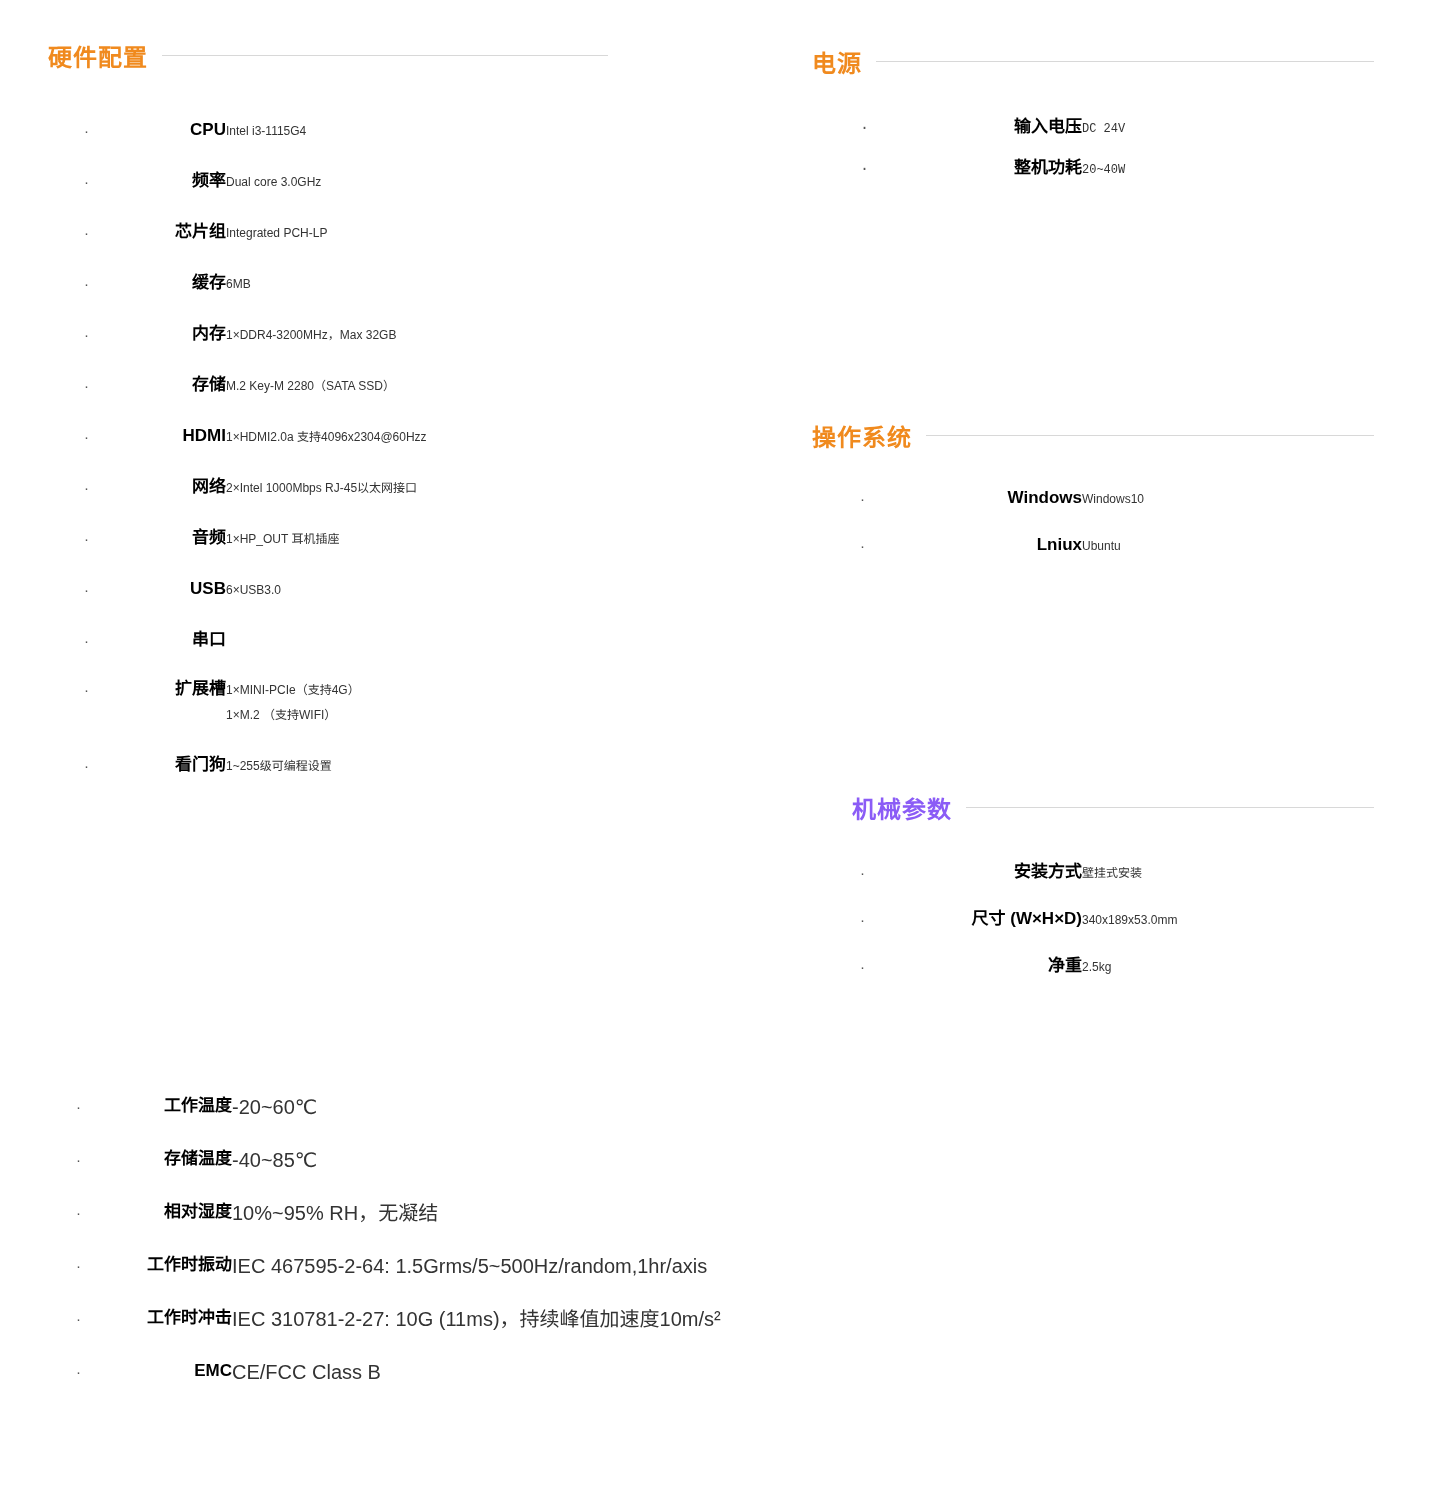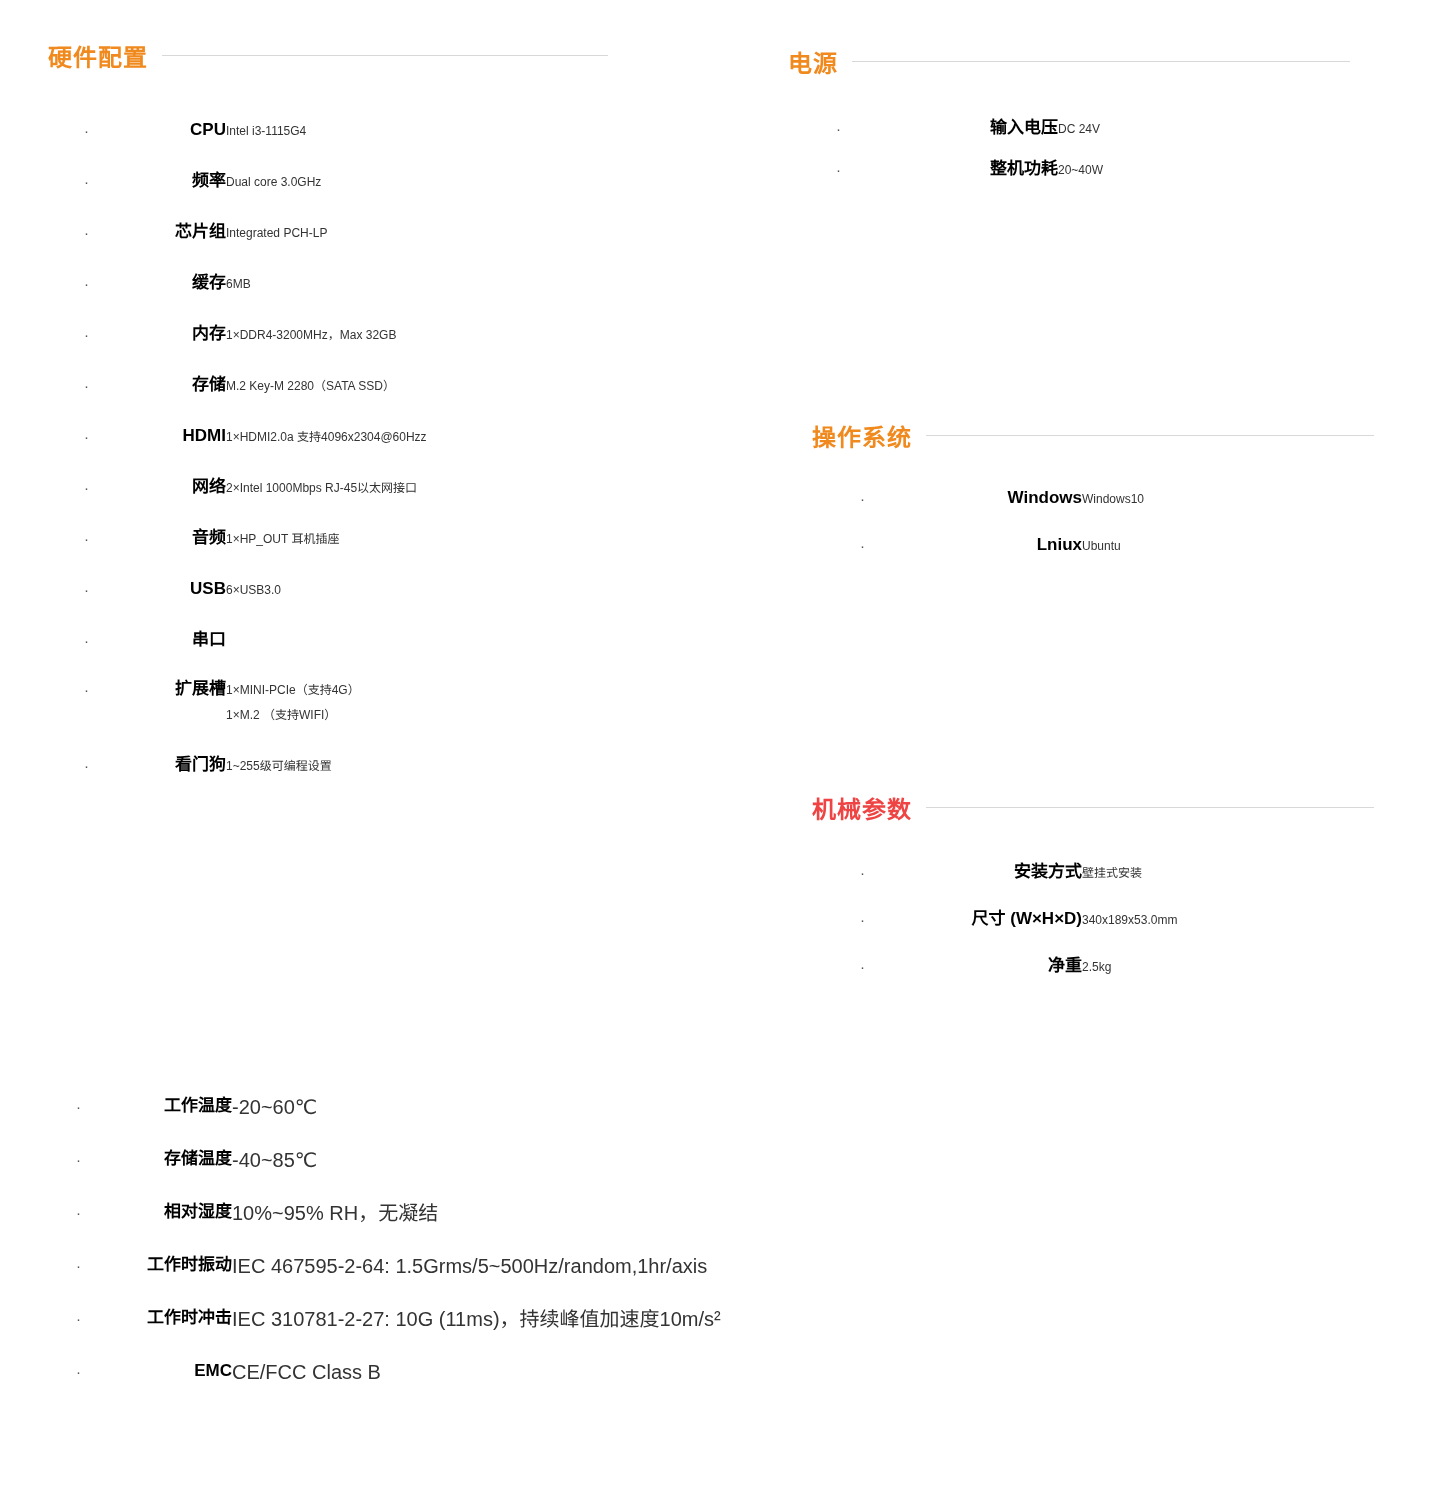"电源" #power-section { font-family: none -> Liberation Mono, monospace; left: 788px -> 812px }
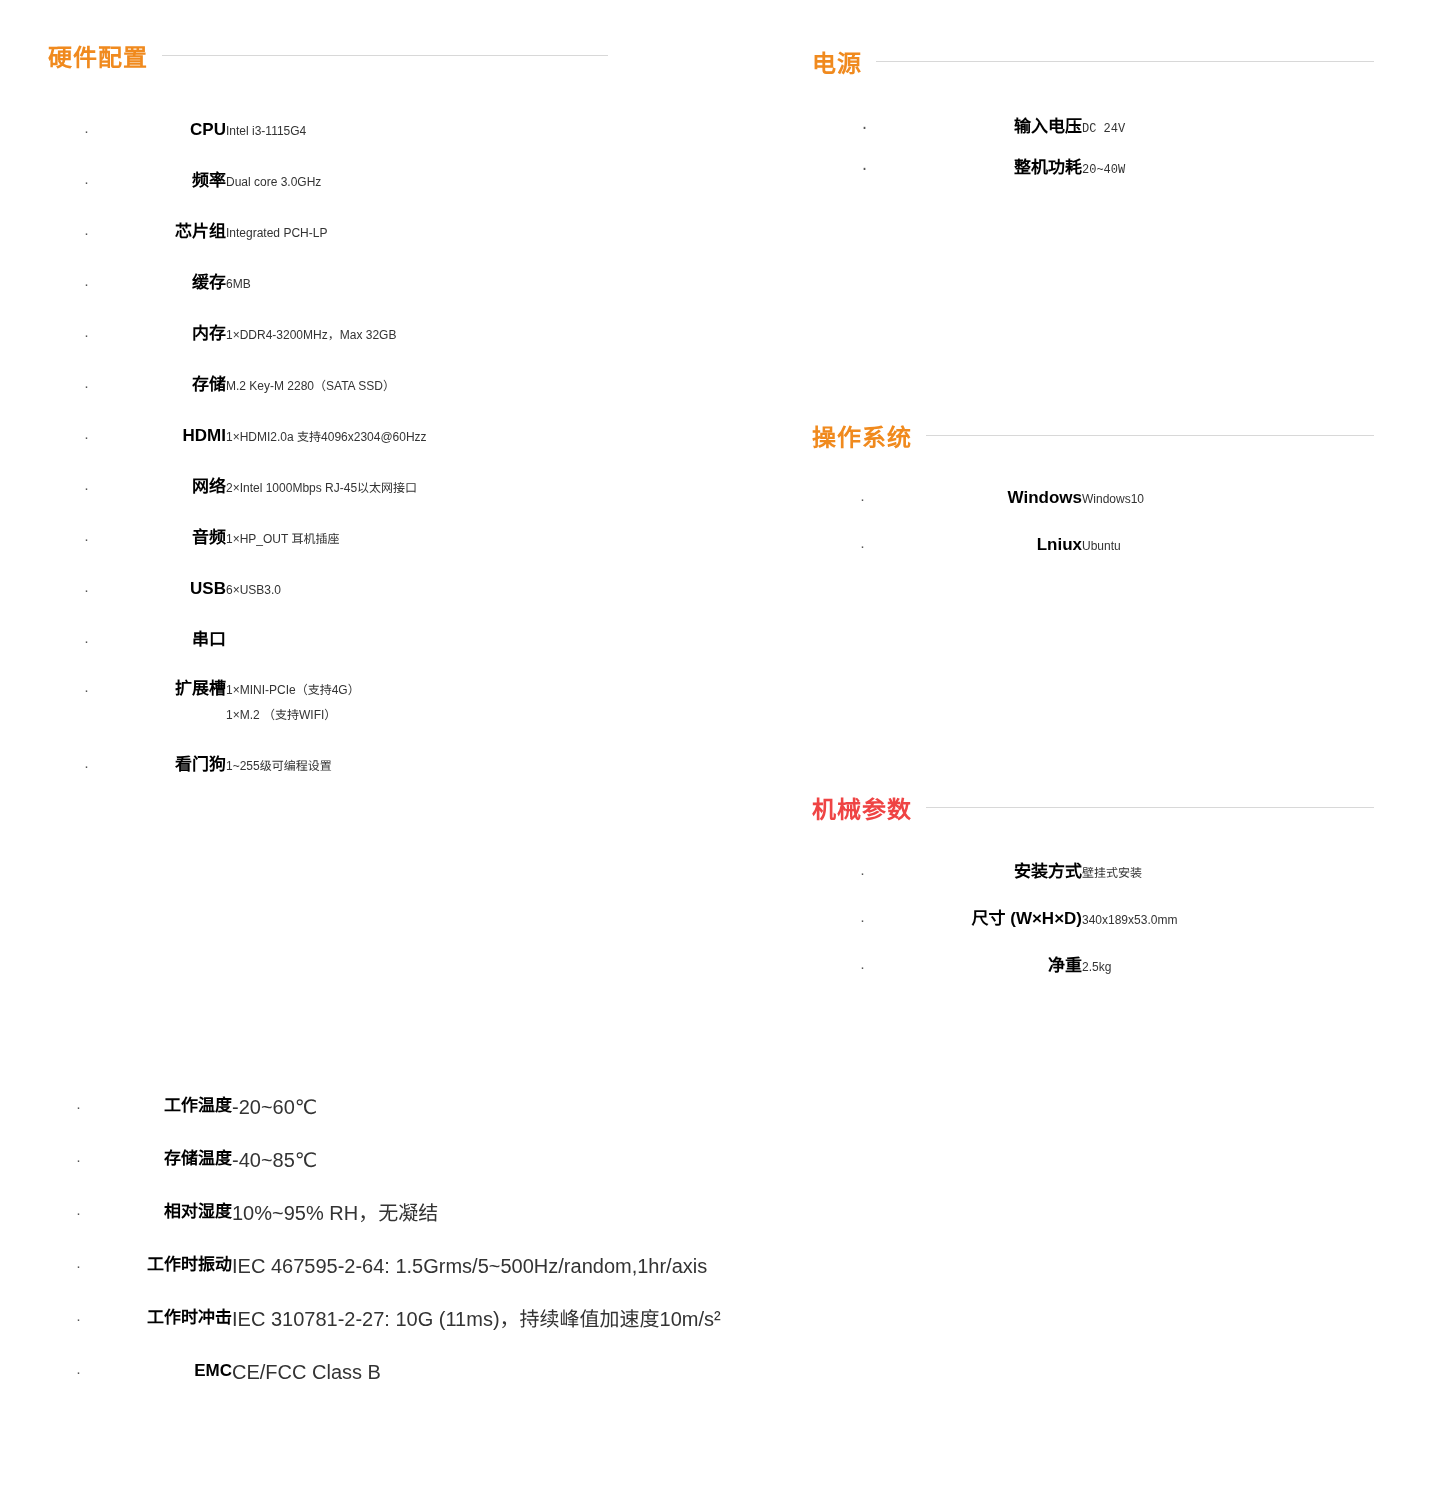"机械参数" div.section-title { color: #ef4444 -> #8b5cf6; margin-left: none -> 40px }
